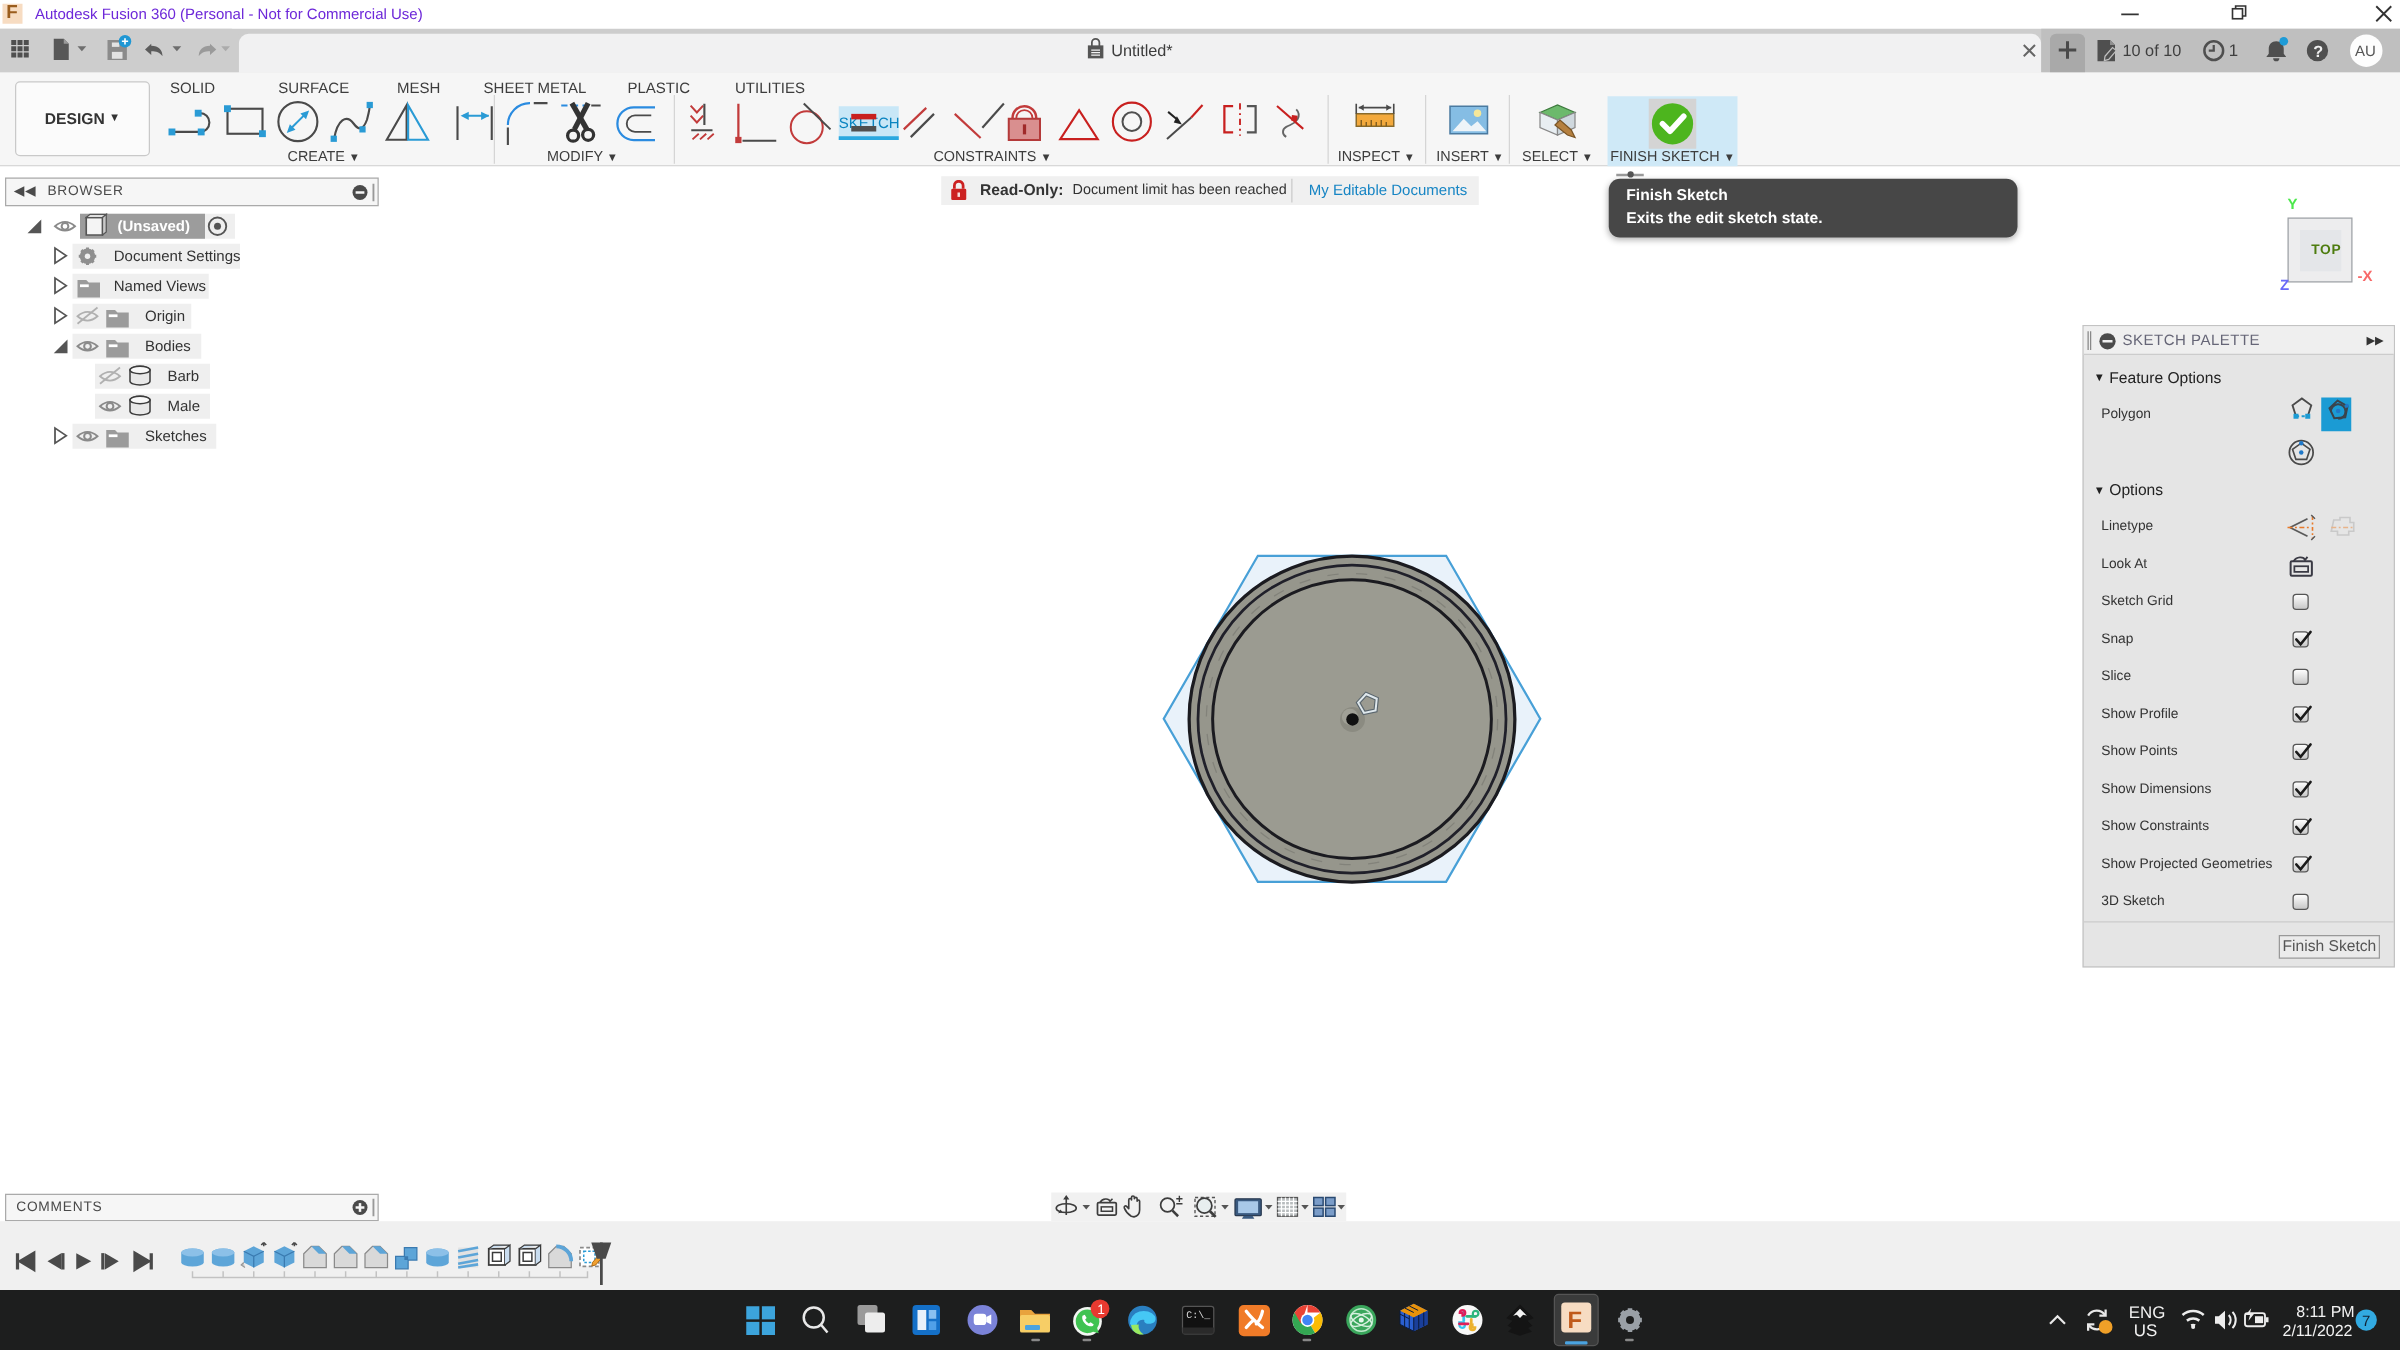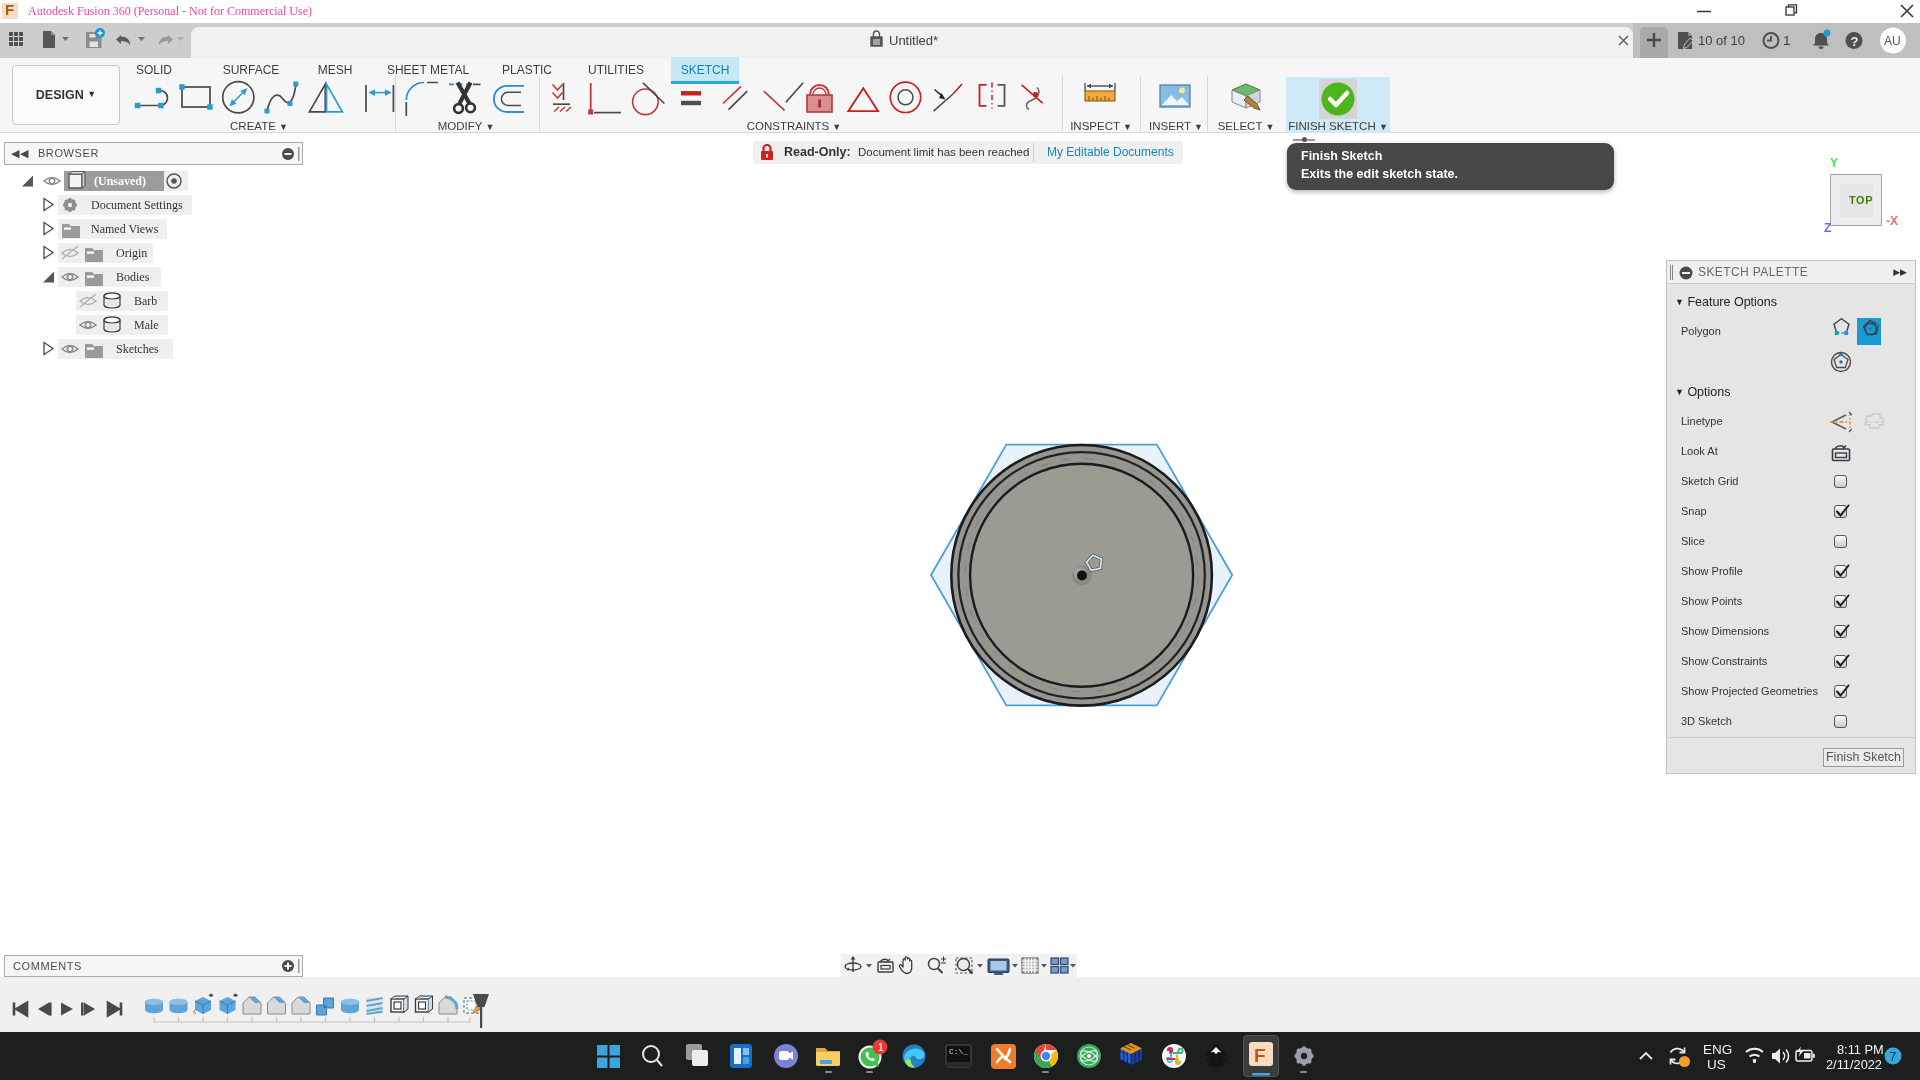"Autodesk Fusion 360 (Personal -" #titletext { color: #ec4899 -> #6d28d9; font-family: Liberation Serif, serif -> none }
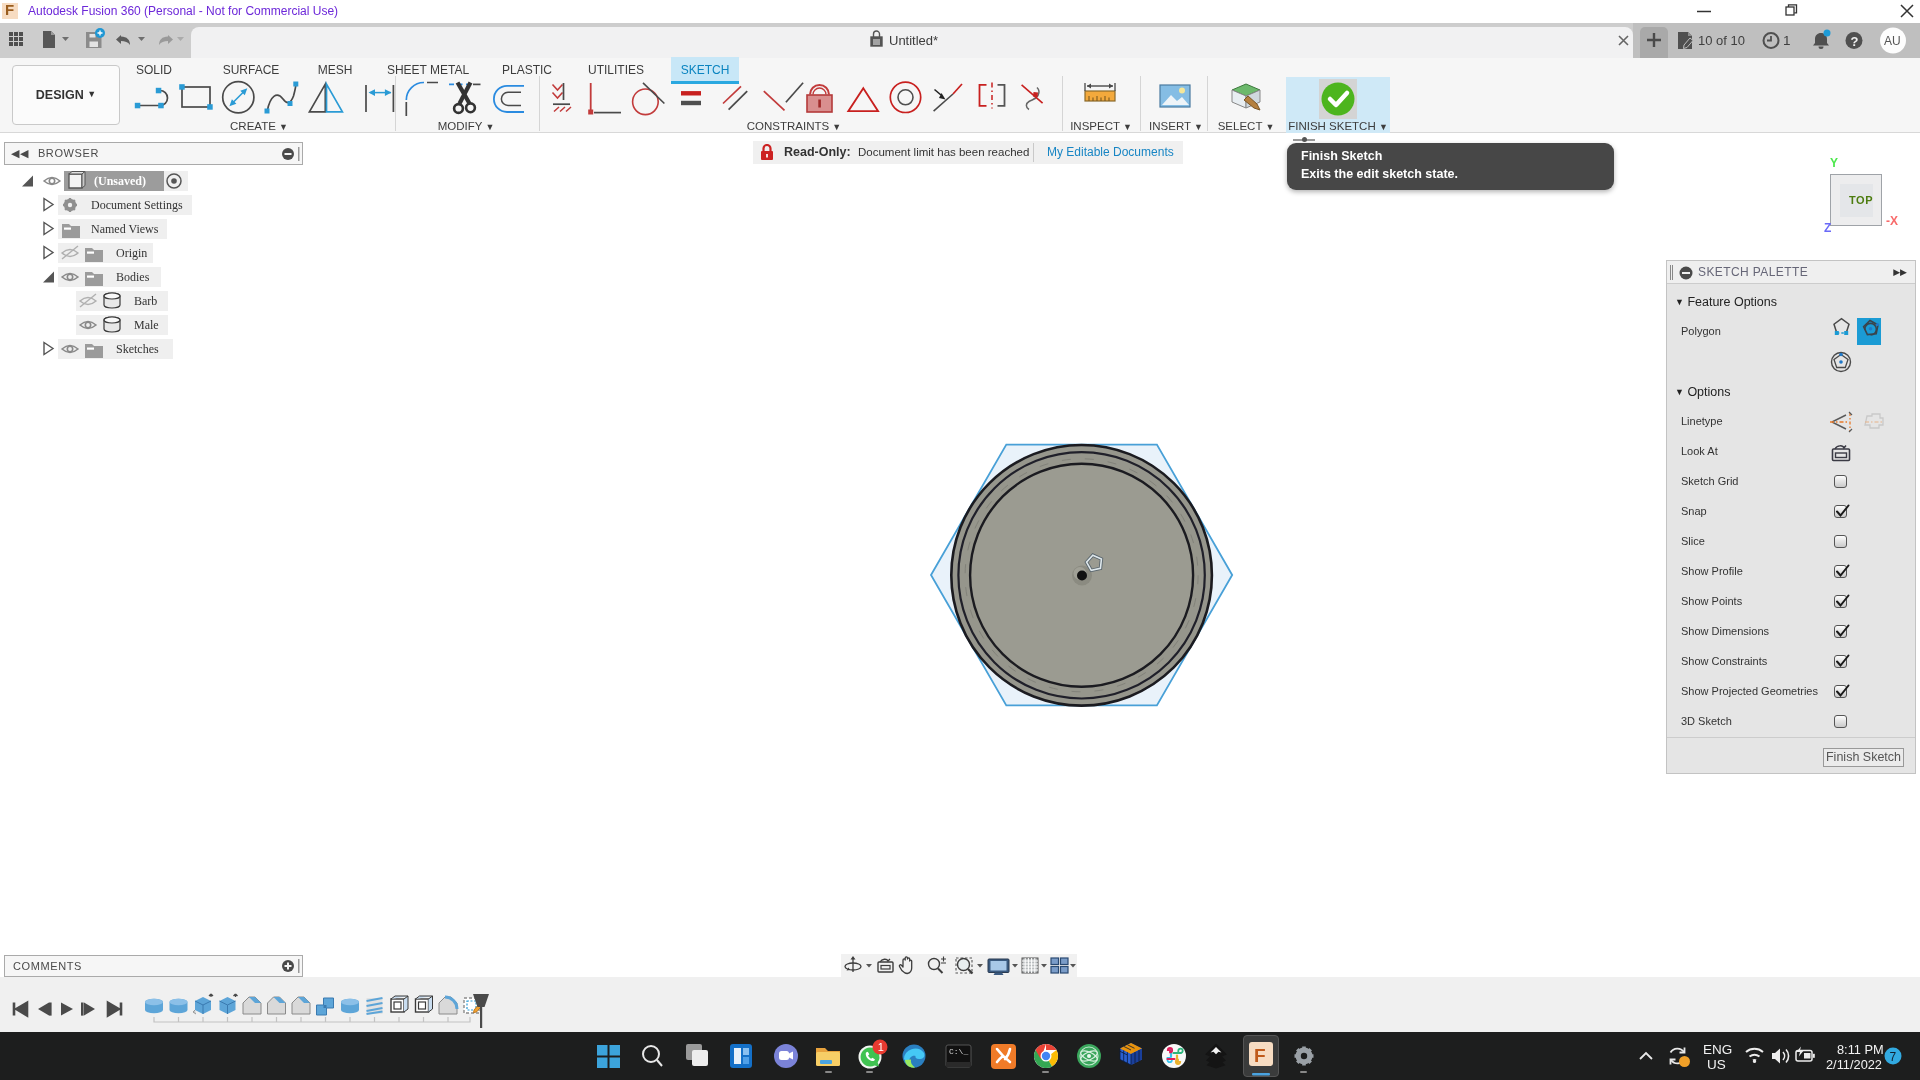"SKETCH" div.abs { margin-top: none -> 28px; width: 68px -> 48px }
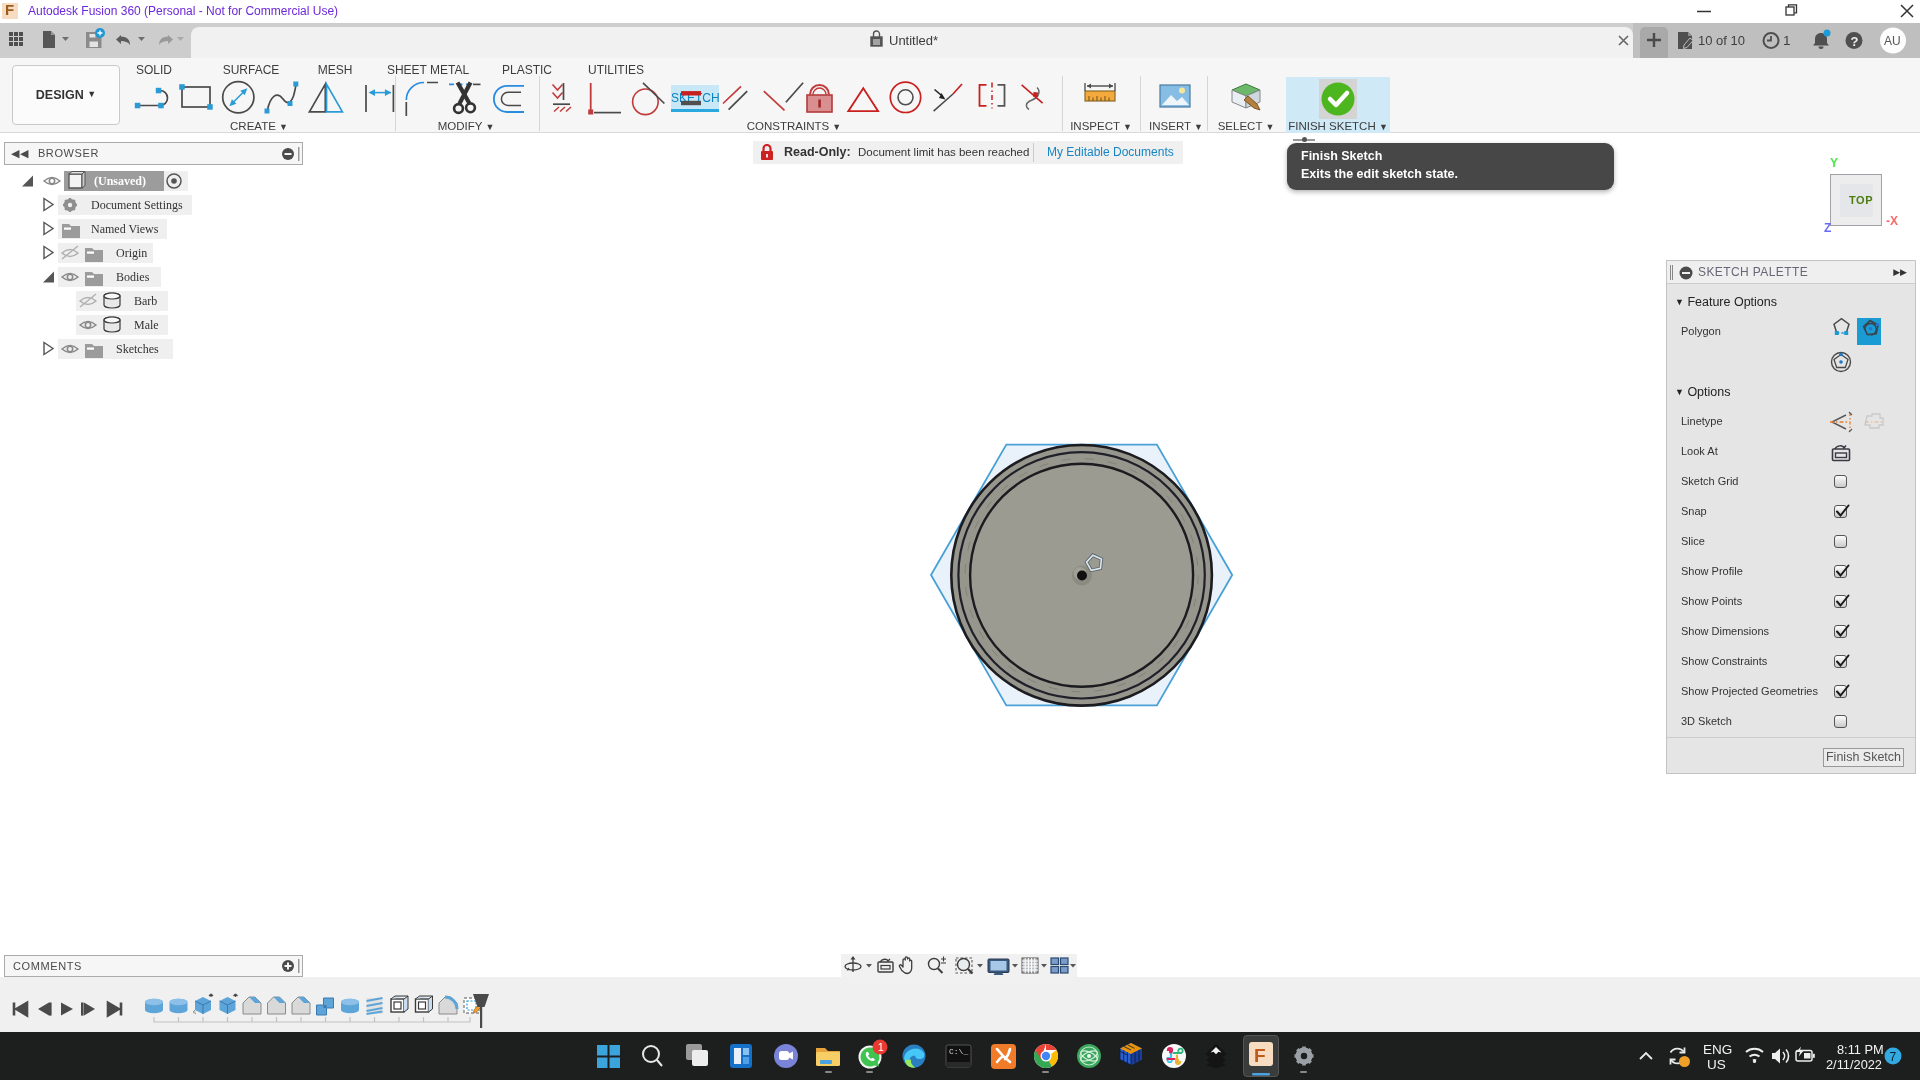"(Unsaved)" div.abs { font-family: Liberation Serif, serif -> none }
